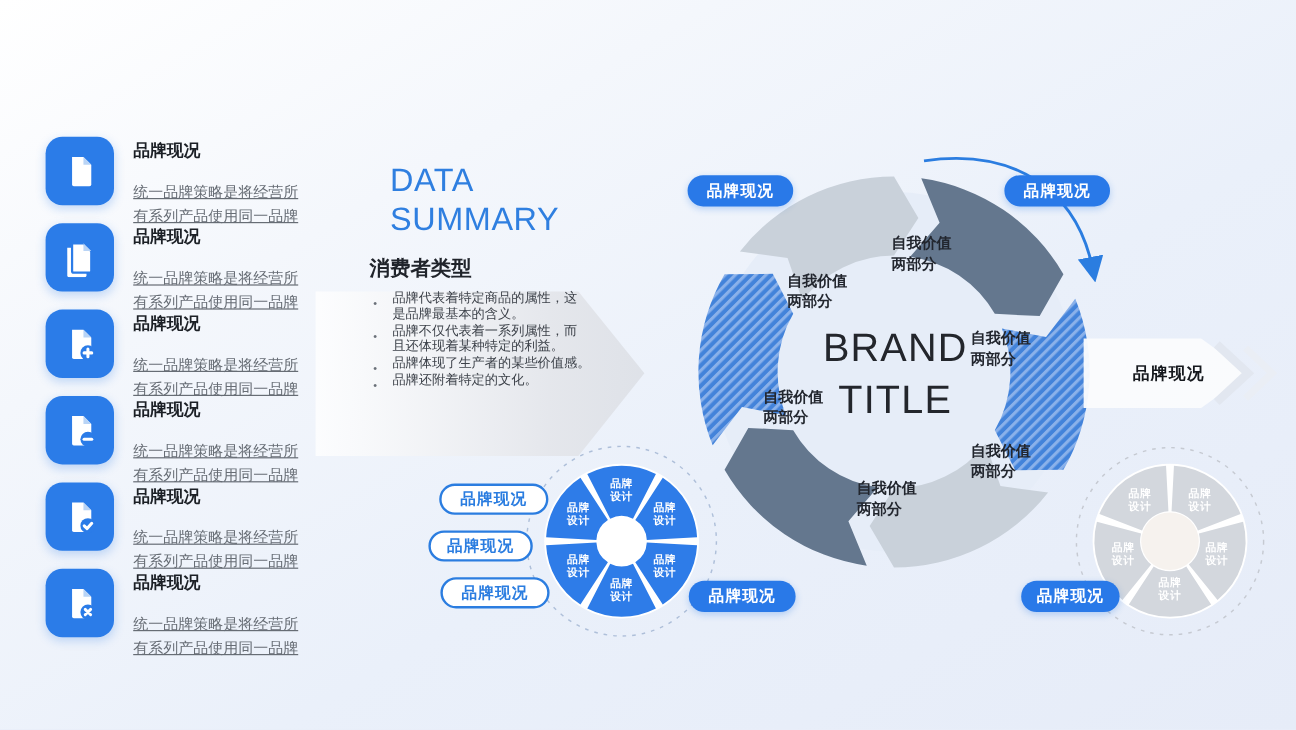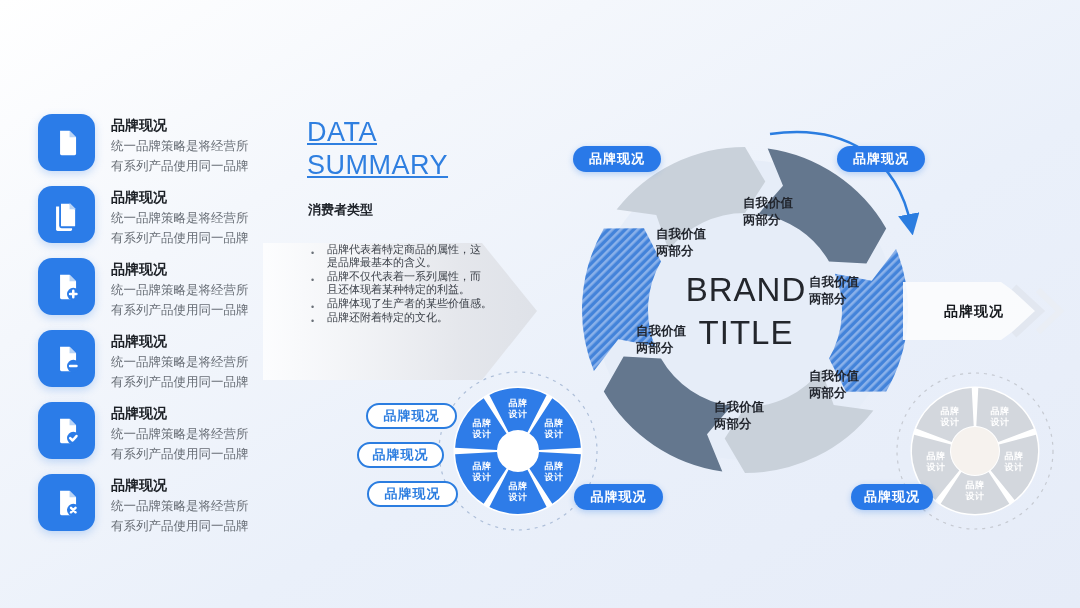"统一品牌策略是将经营所" .doc-desc { margin-top: 3px -> 17px; text-decoration: none -> underline }
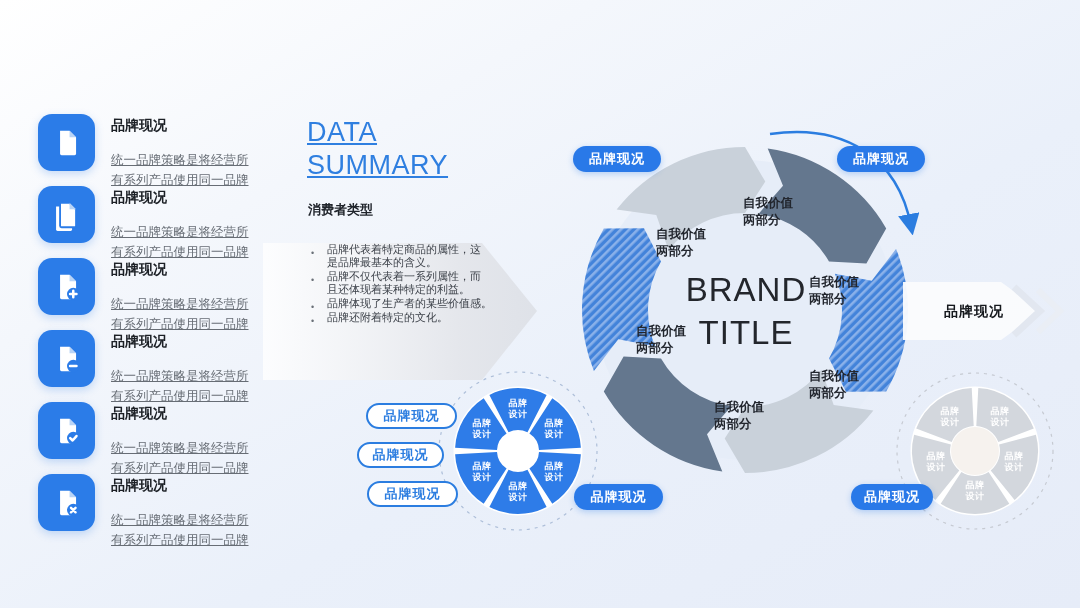"DATA" h1.data-summary { margin: 0 -> 18px; text-decoration: underline -> none }
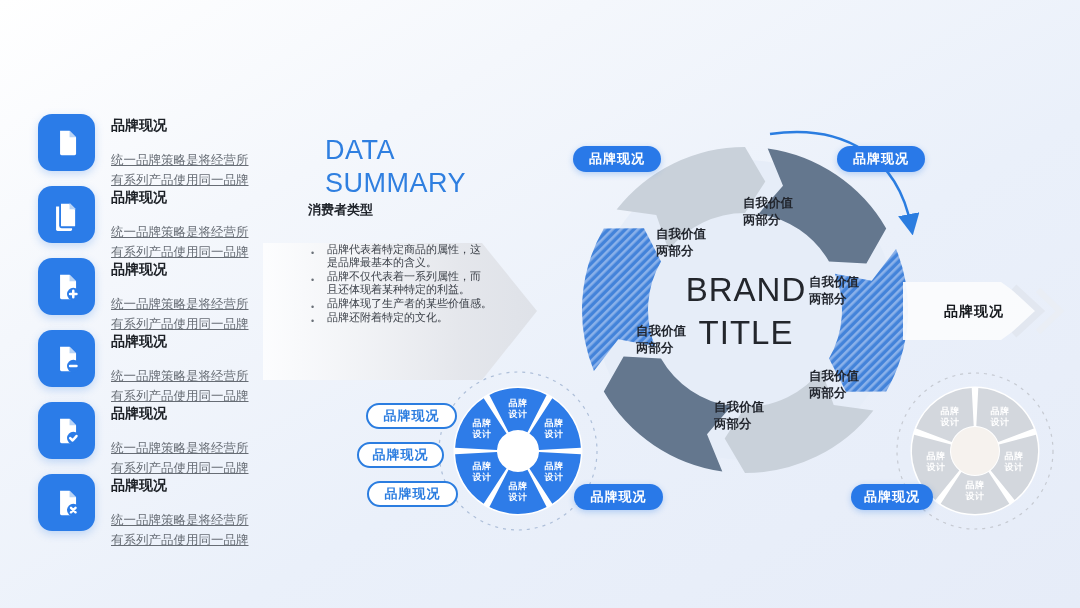"消费者类型" .consumer-heading { font-size: 13px -> 17px; top: 201px -> 212px }
